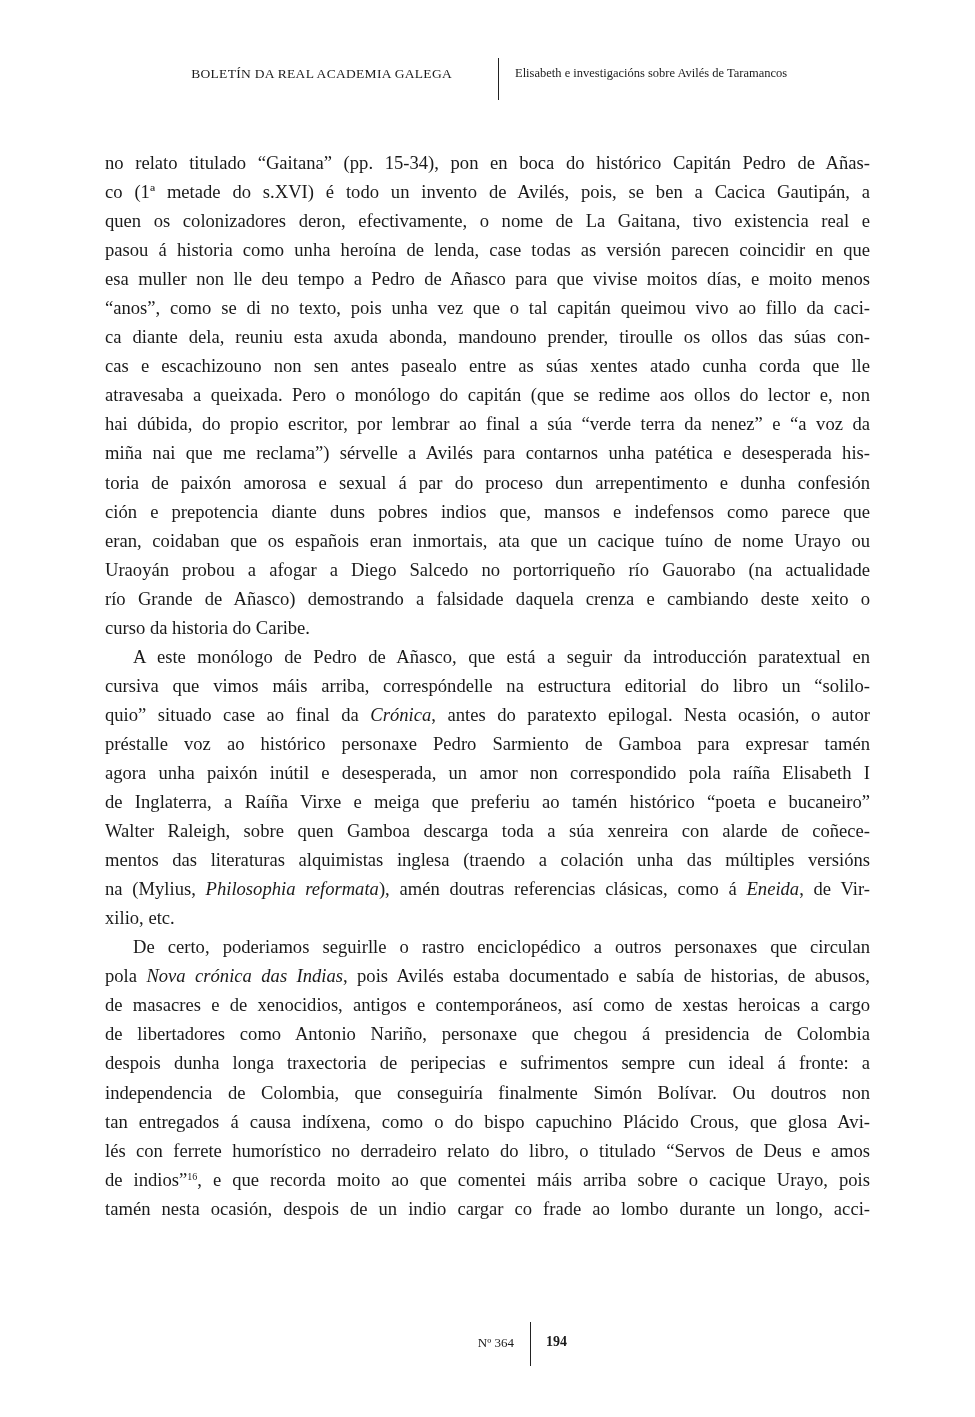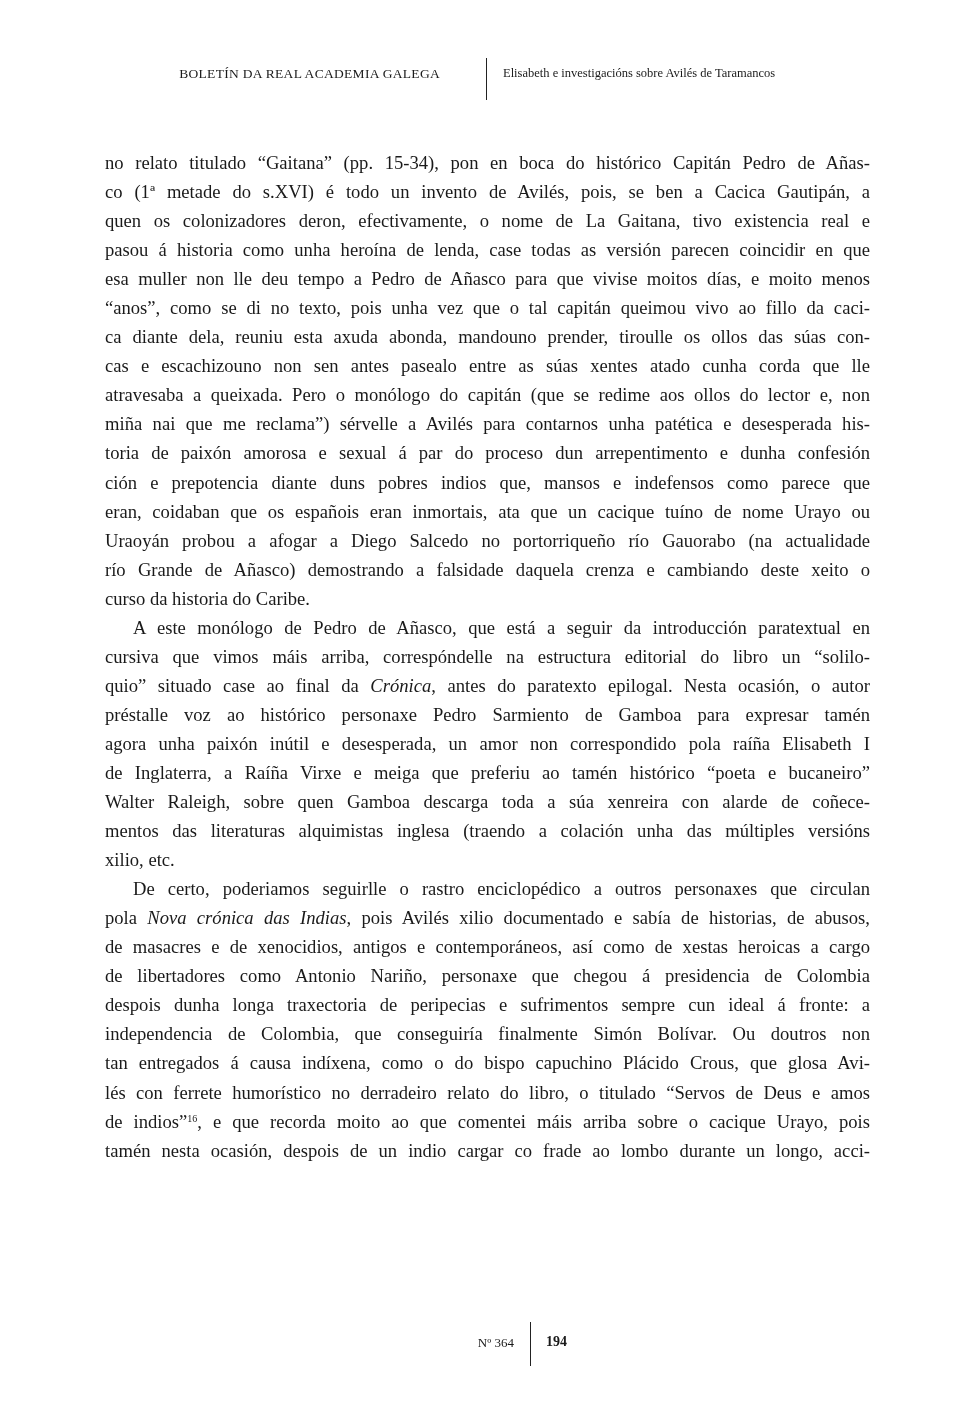"BOLETÍN DA REAL ACADEMIA GALEGA" .header { left: 0 -> 12px }
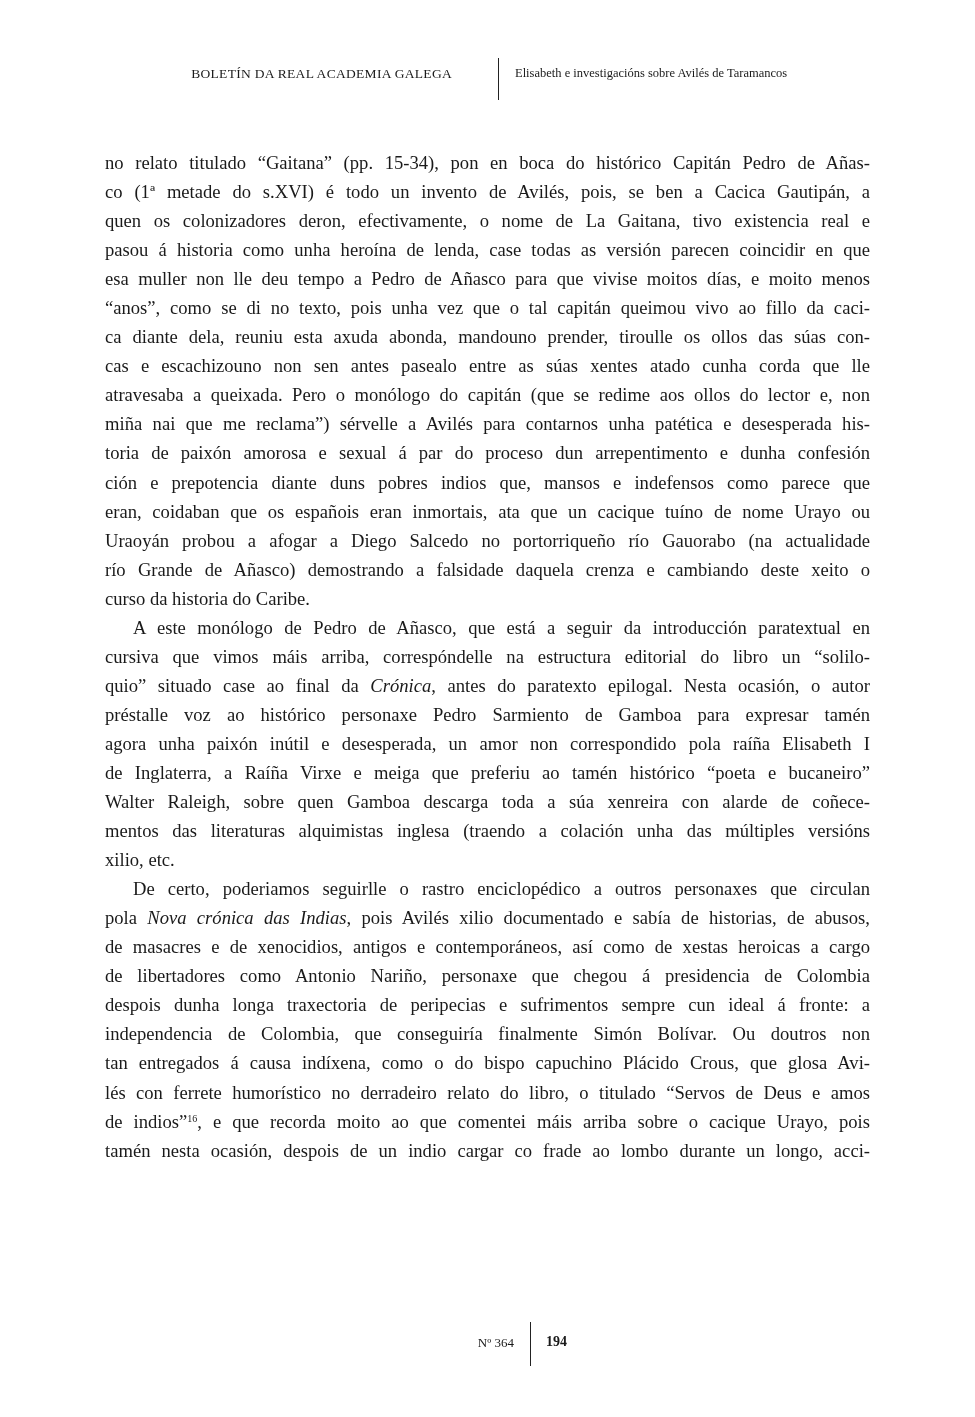"hai dúbida, do propio escritor," span.line { html: none -> <span>hai dúbida, do propio escritor, por lembrar ao final a súa “verde terra da nenez” e “a voz da</span> }
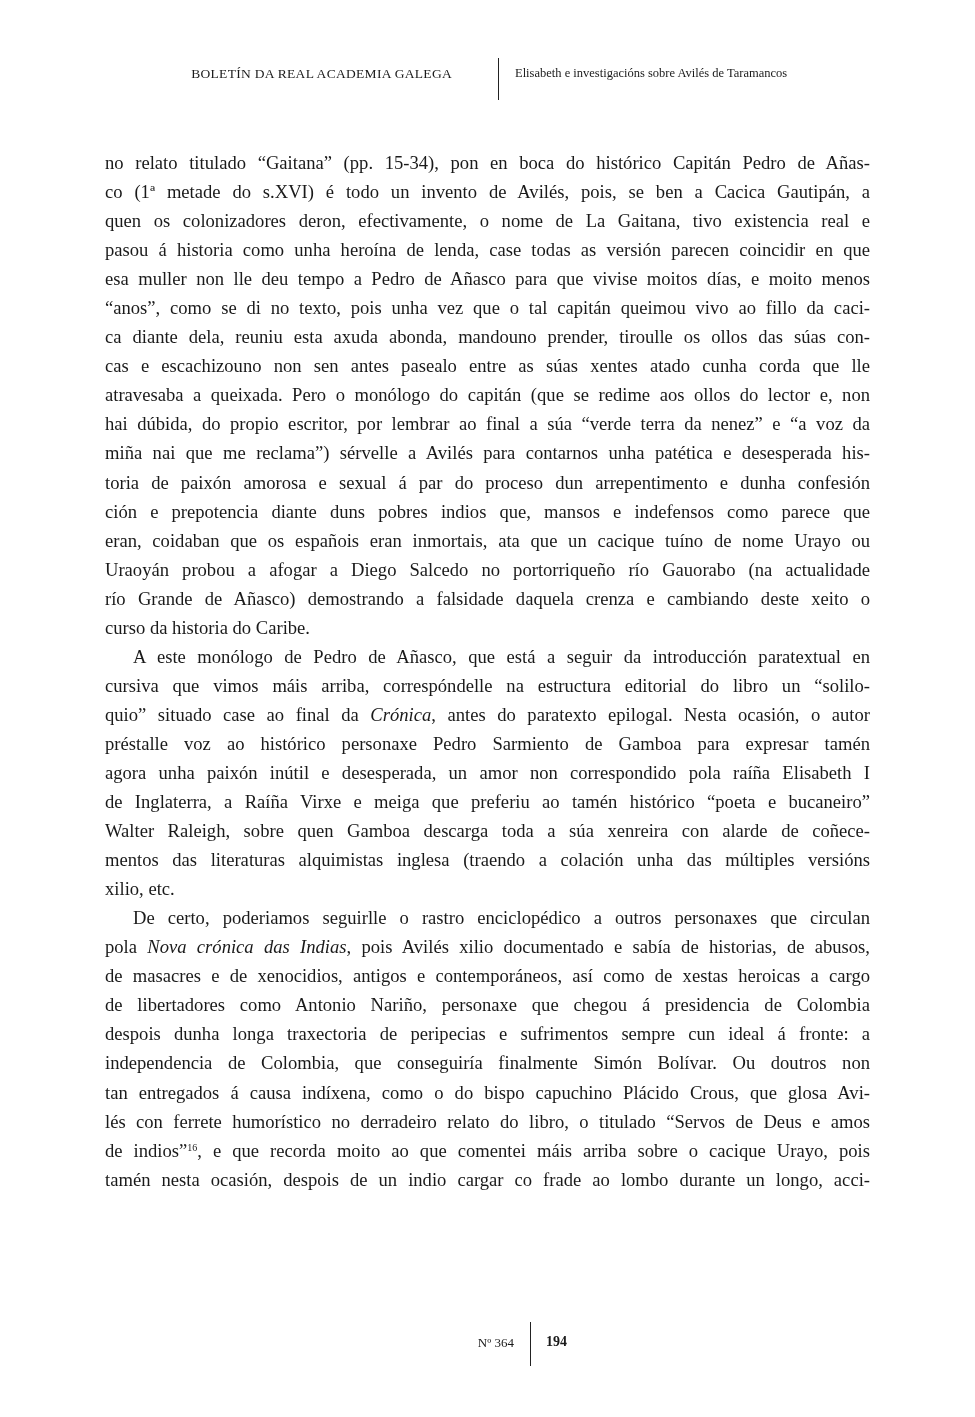"na (Mylius, Philosophia reformata), amén" span.line { html: none -> <span><span>na (Mylius, </span><i>Philosophia reformata</i><span>), amén doutras referencias clásicas, como á </span><i>Eneida</i><span>, de Vir-</span></span> }
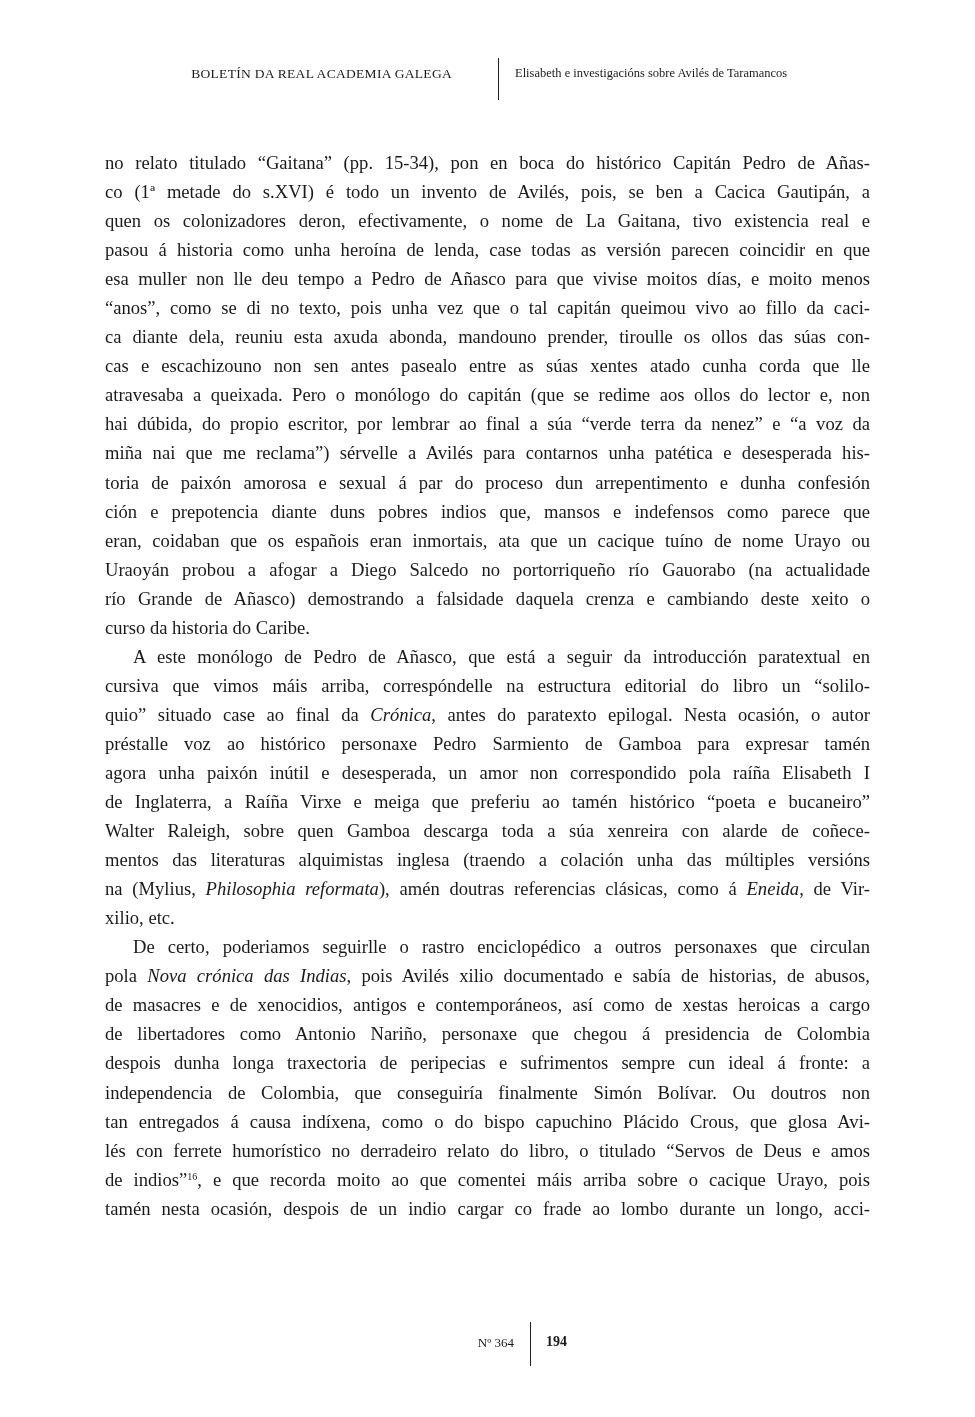", pois Avilés xilio documentado" span { text: xilio -> estaba }
